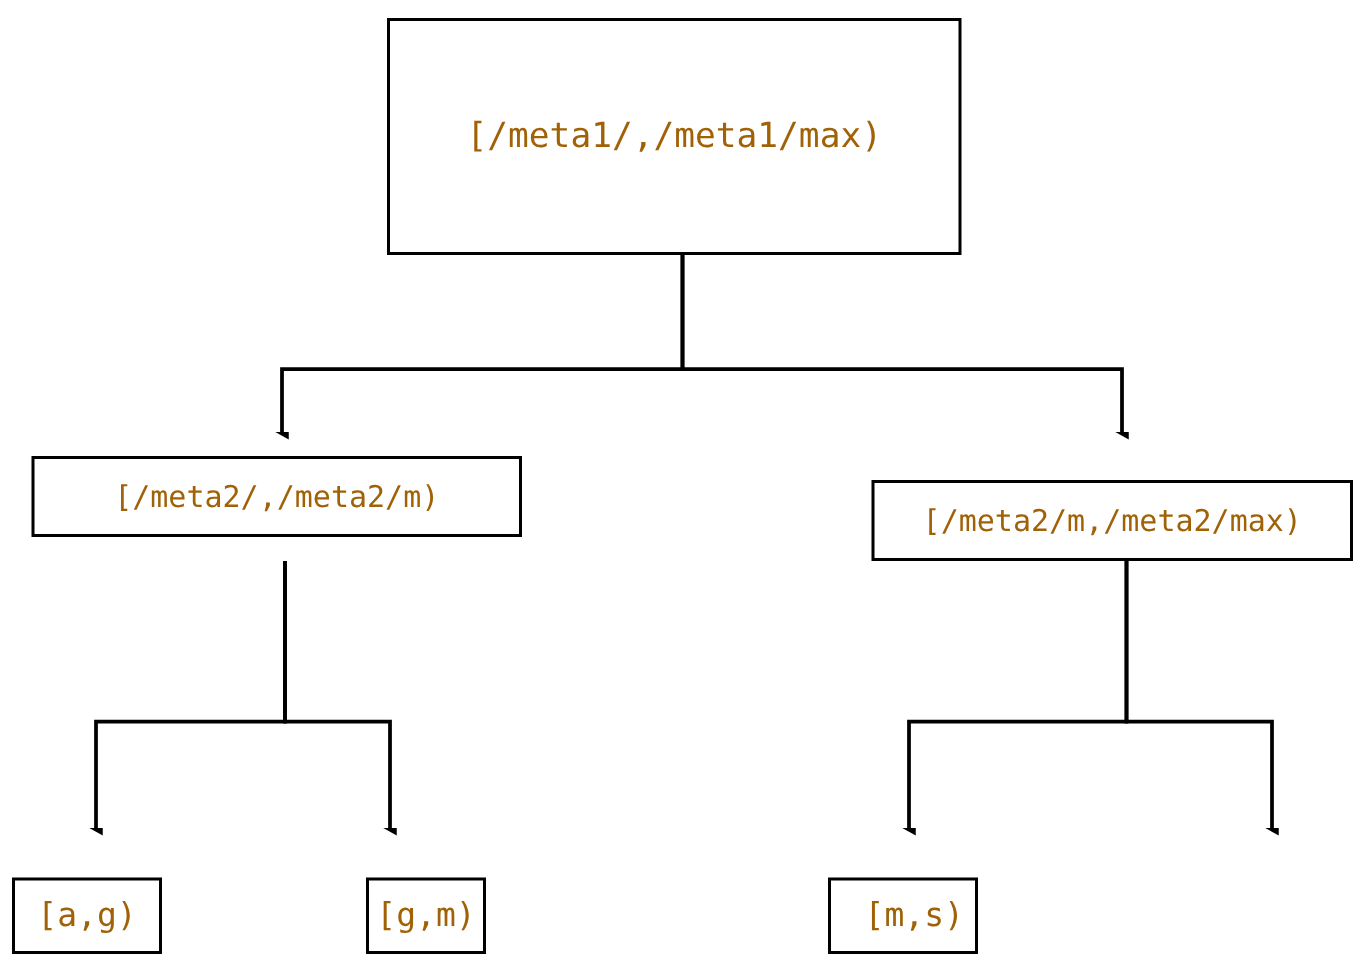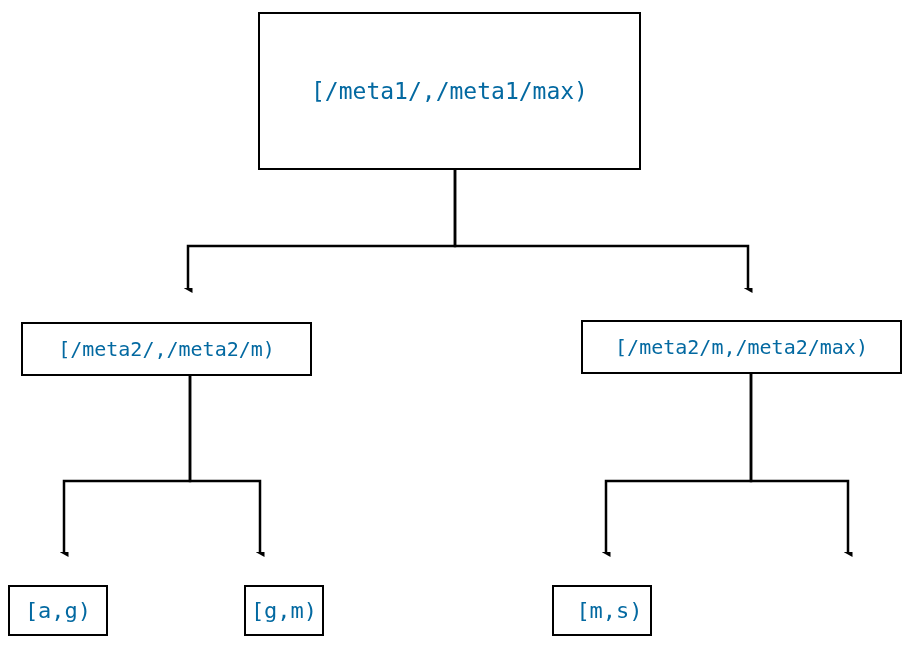"[/meta1/,/meta1/max)" .node-label { color: #0369a1 -> #a16207 }
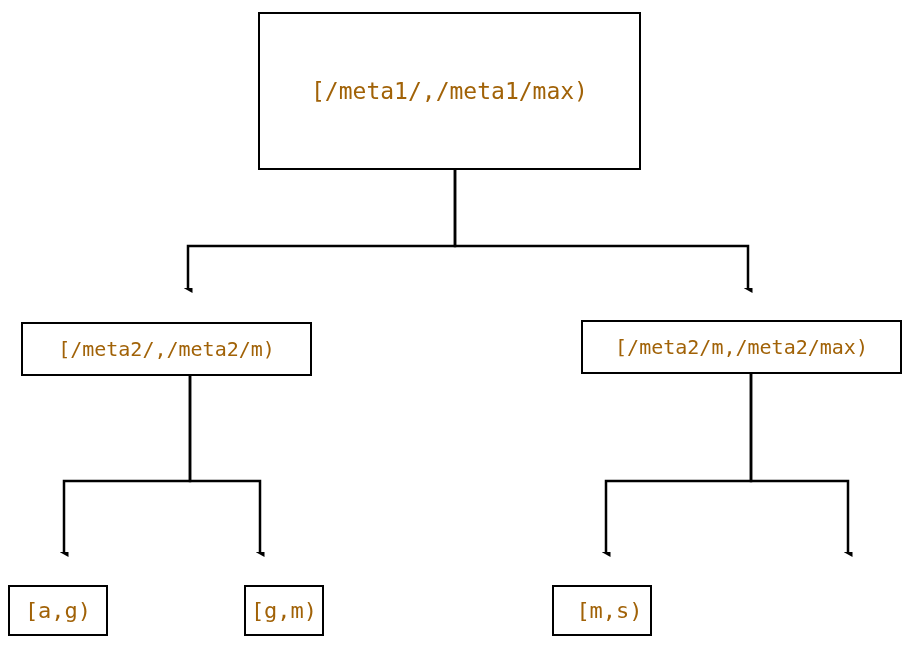"[/meta2/,/meta2/m)" #node-mid-left { top: 322px -> 304px; width: 291px -> 327px }
